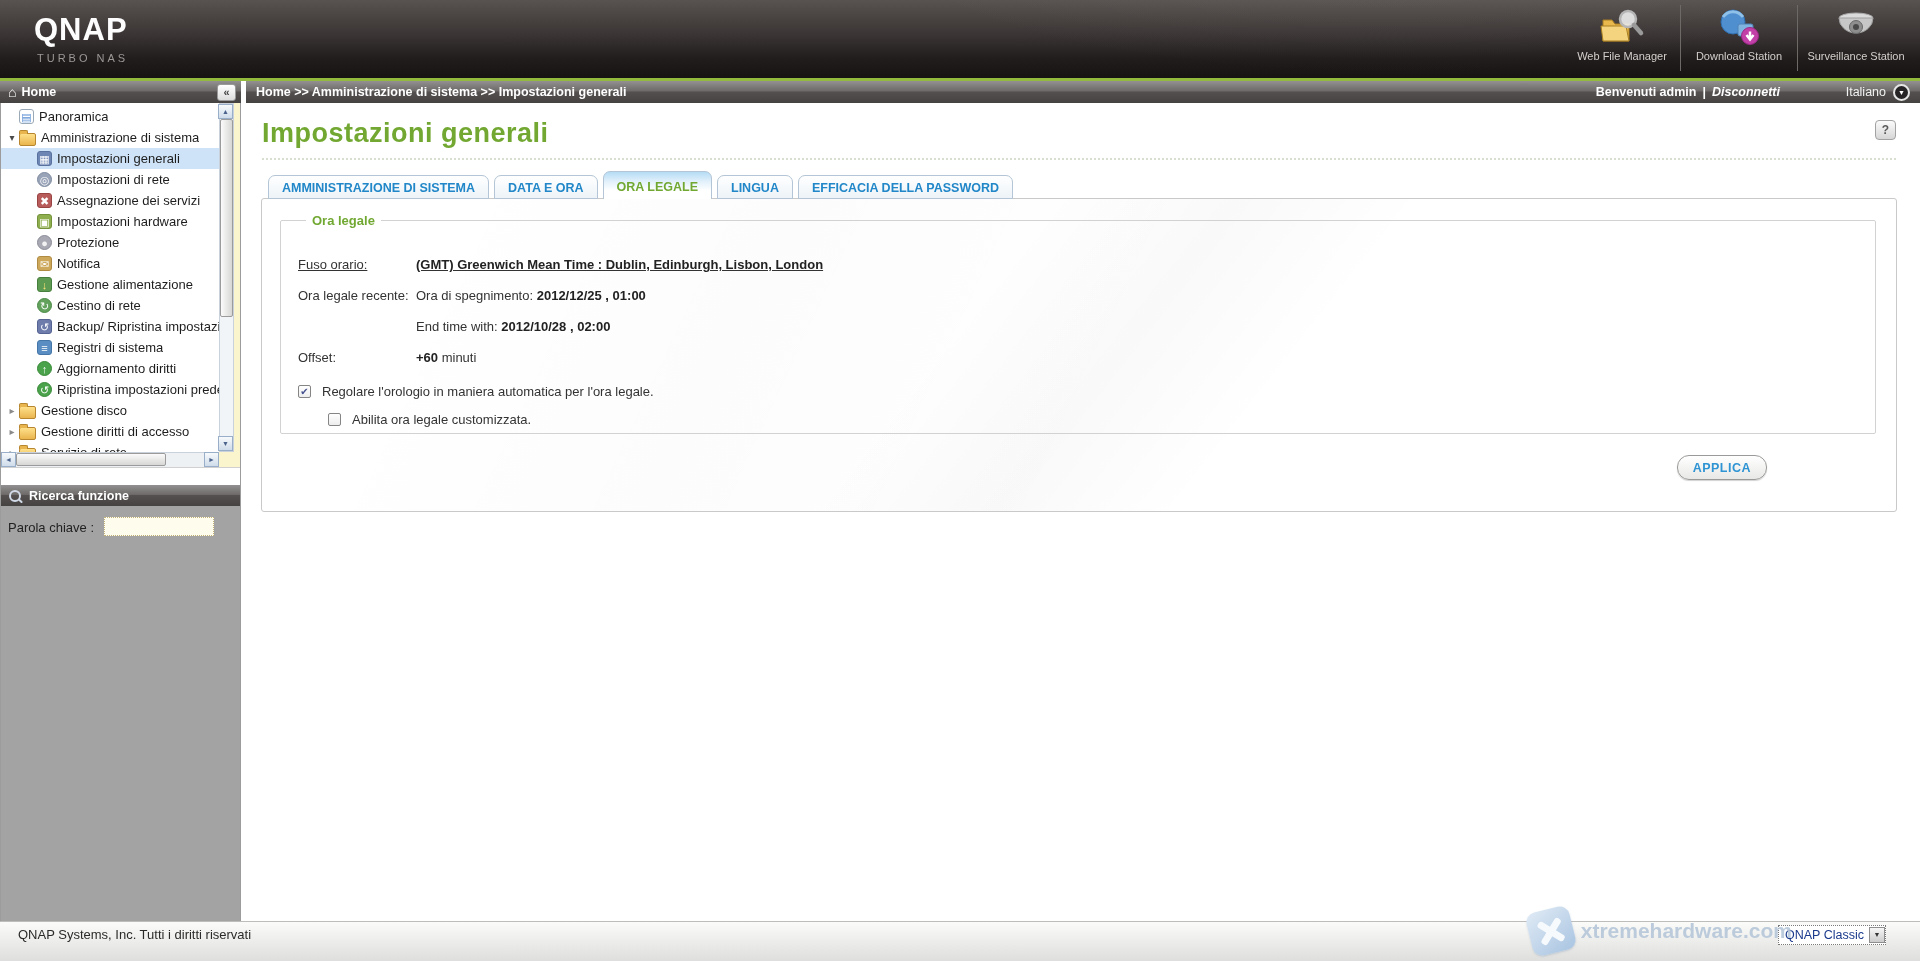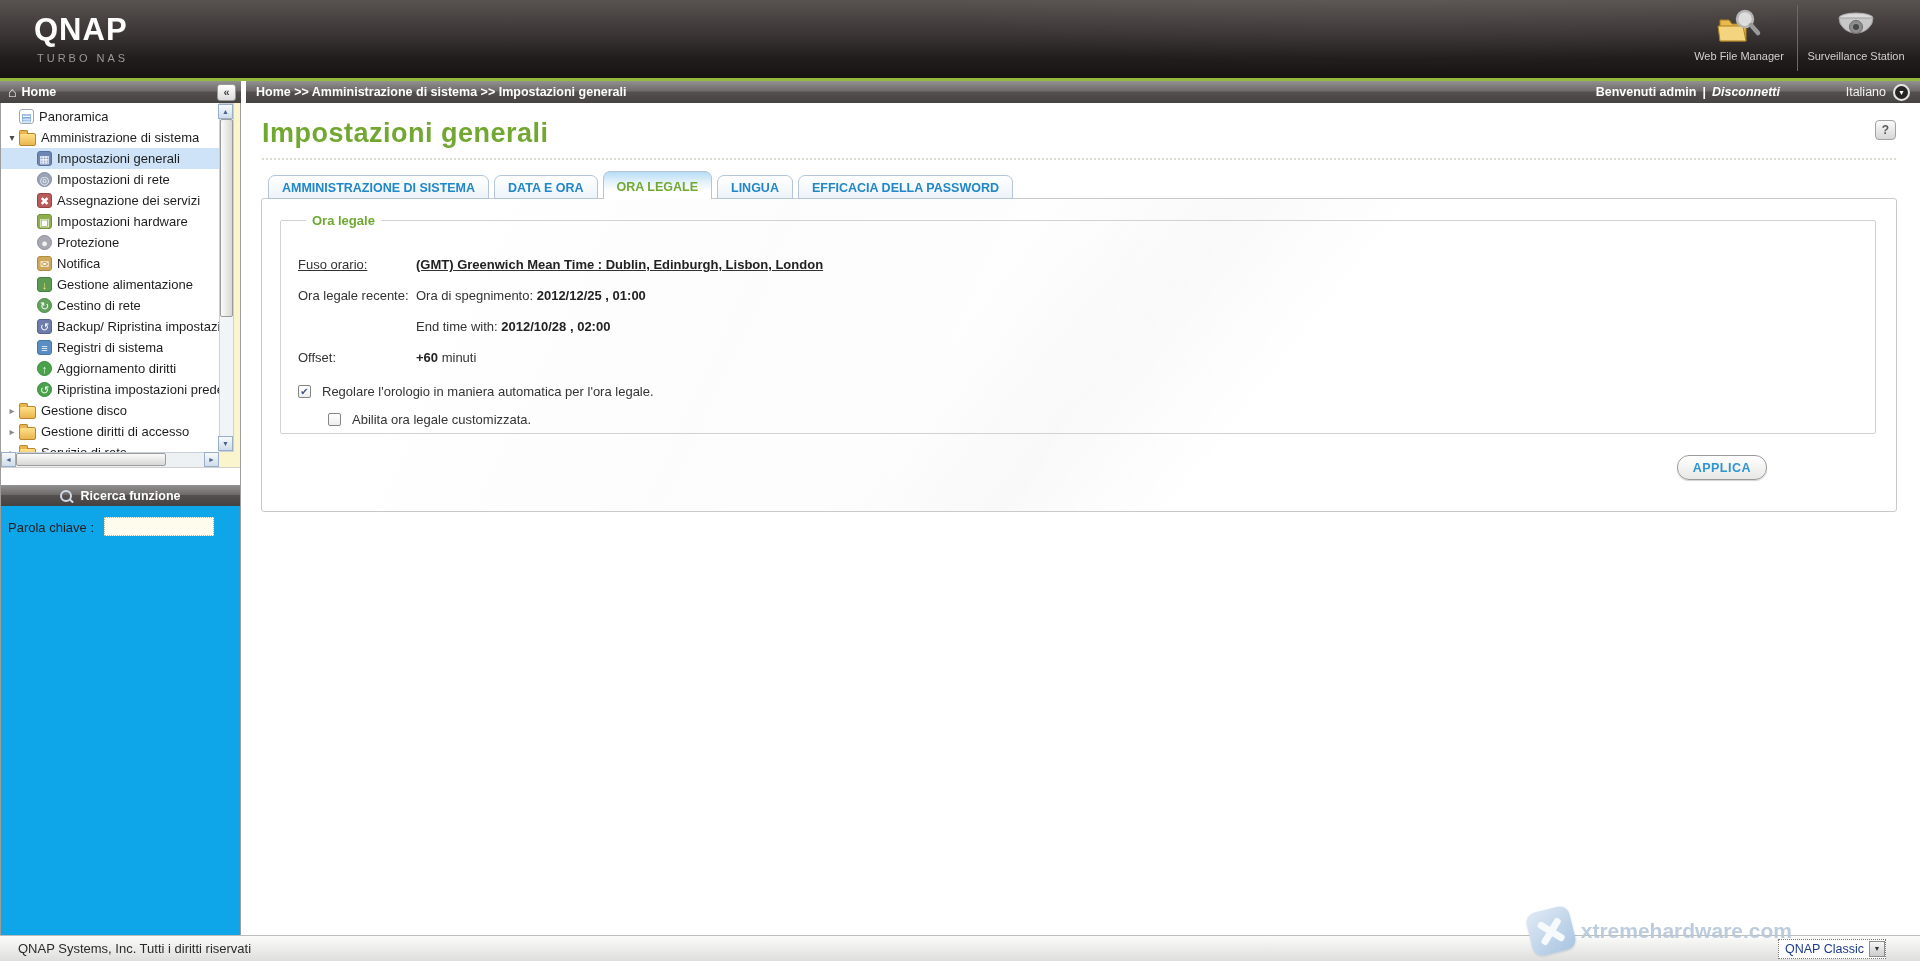"Download Station" div.station { html: none -> <div> <span> <svg> <circle></circle> <path></path> <rect></rect> <circle></circle> <path></path> </svg> </span> <span>Download Station</span> </div> }
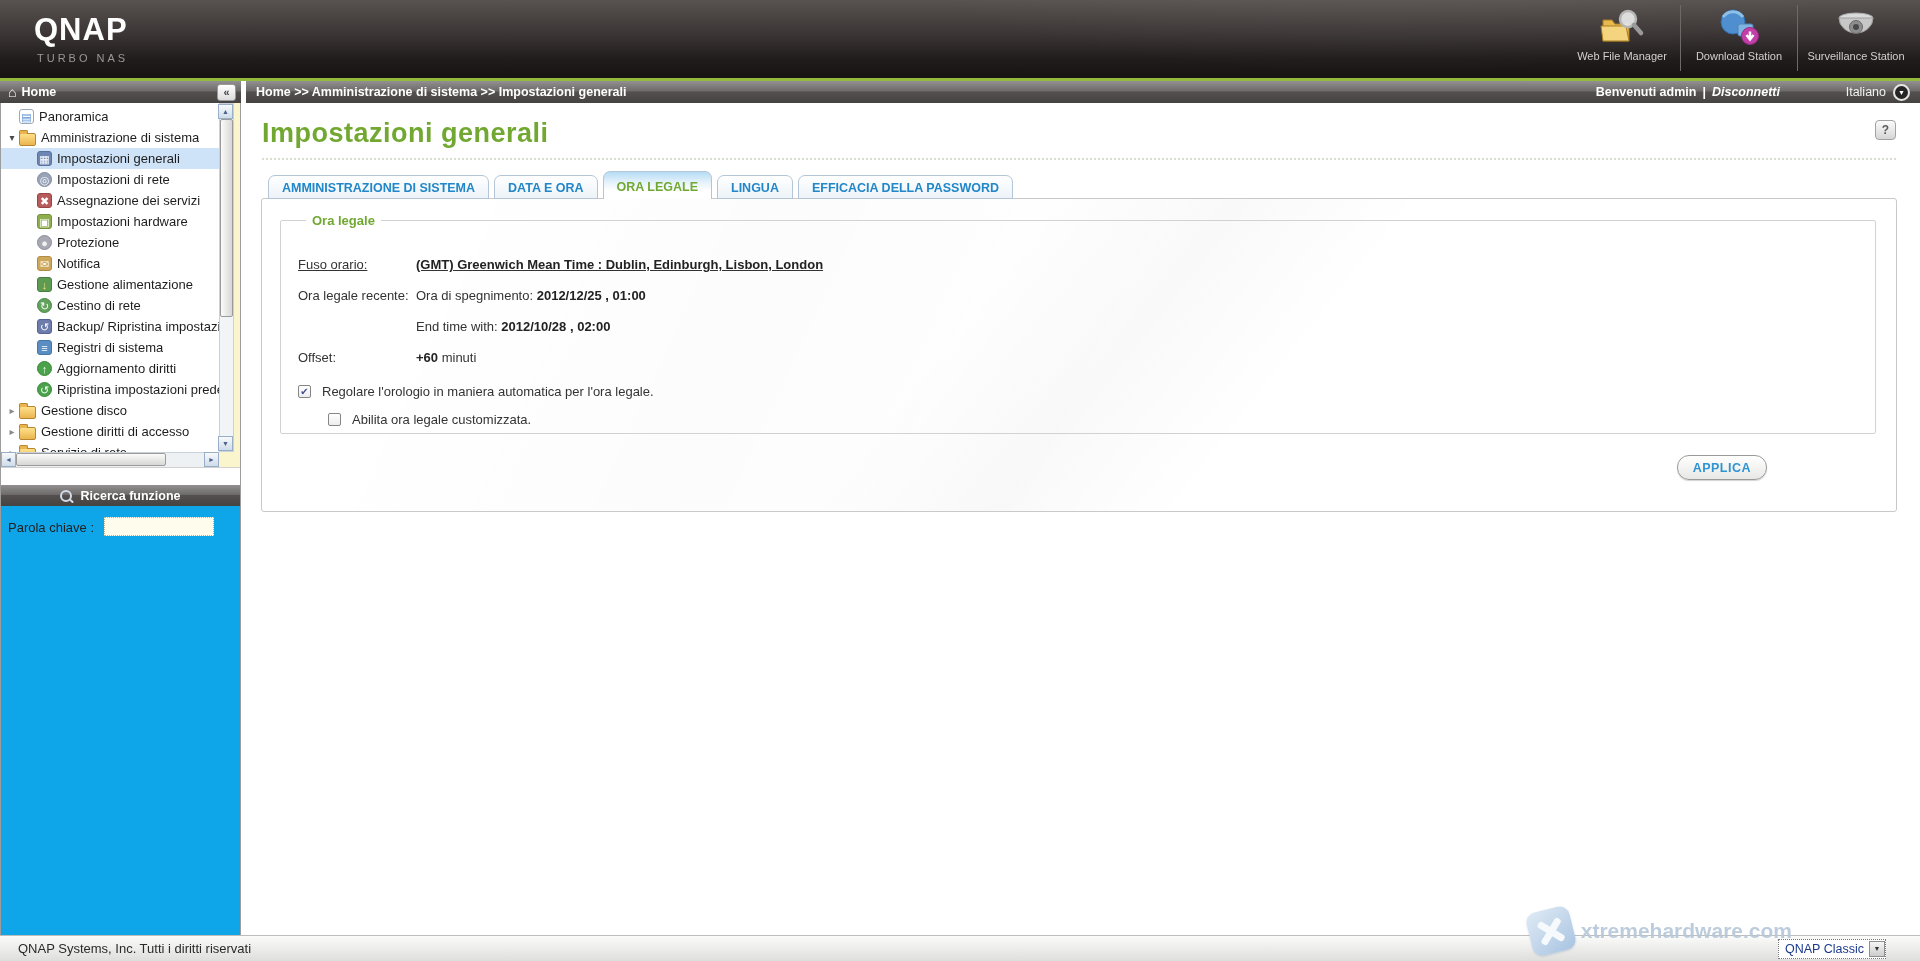"Ricerca funzione" #search-hdr { justify-content: center -> none }
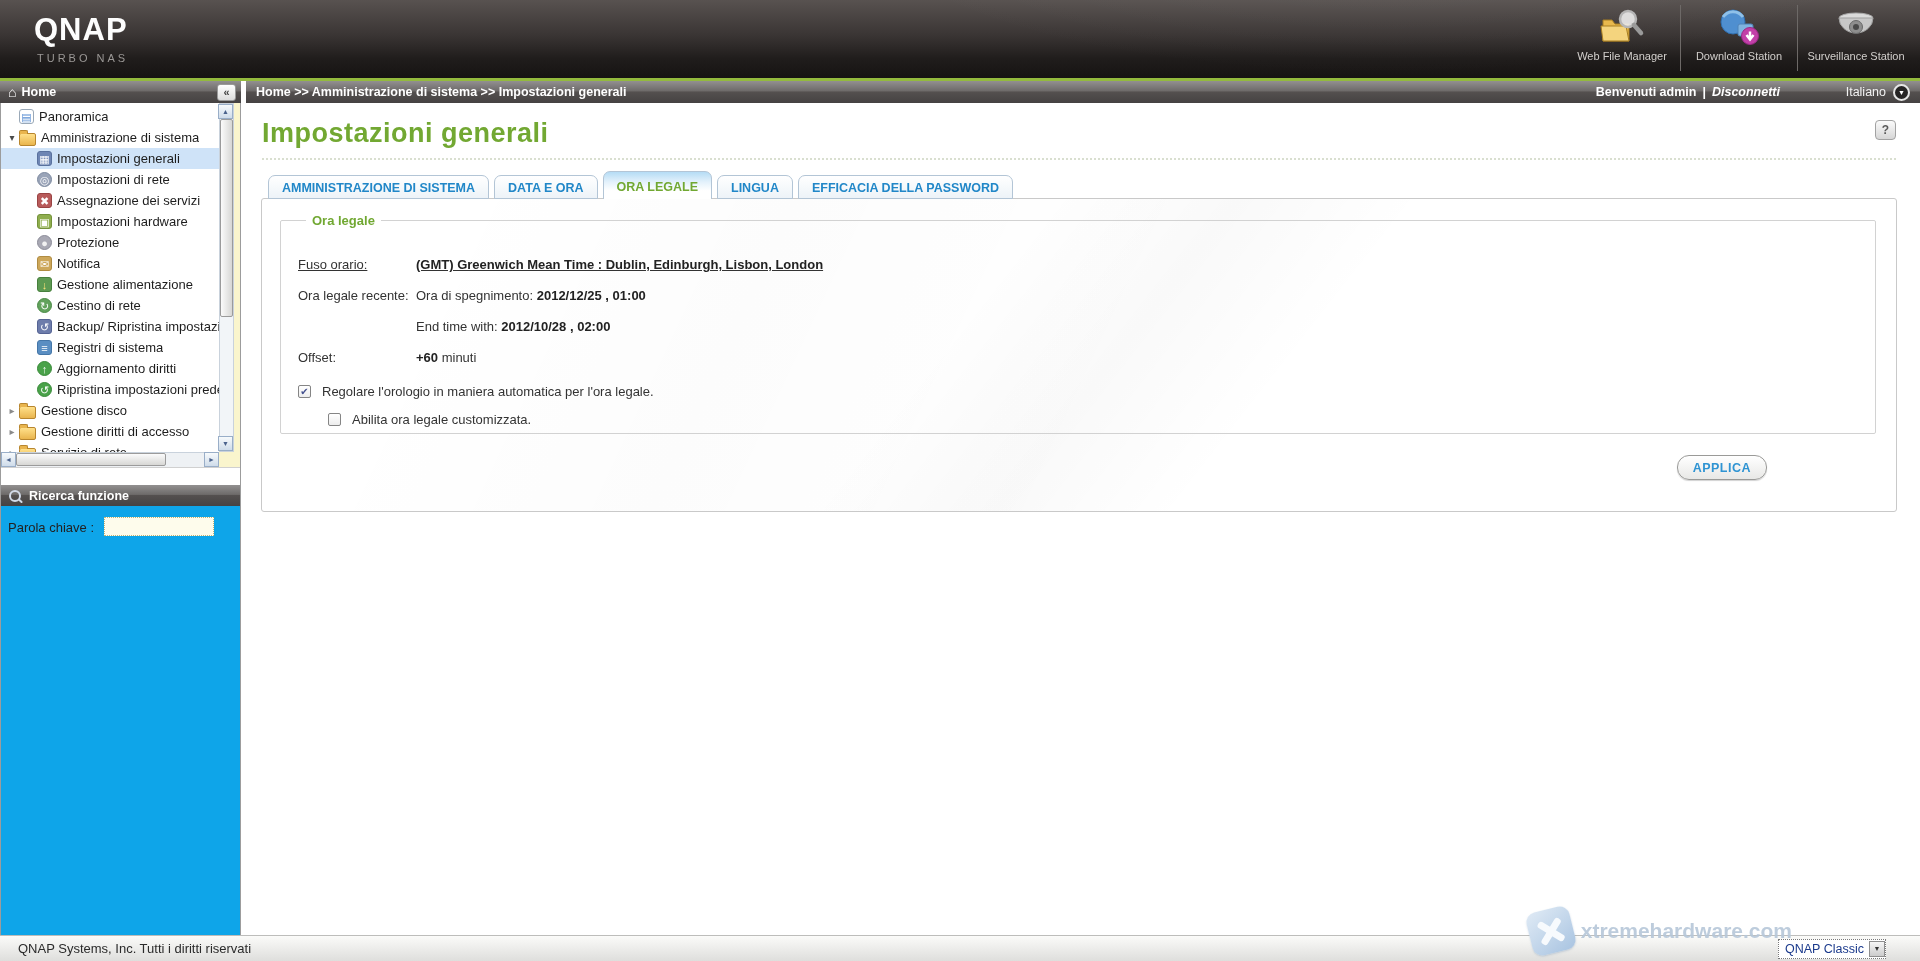"Parola chiave :" #search-body { background: #0ea5e9 -> #a3a3a3 }
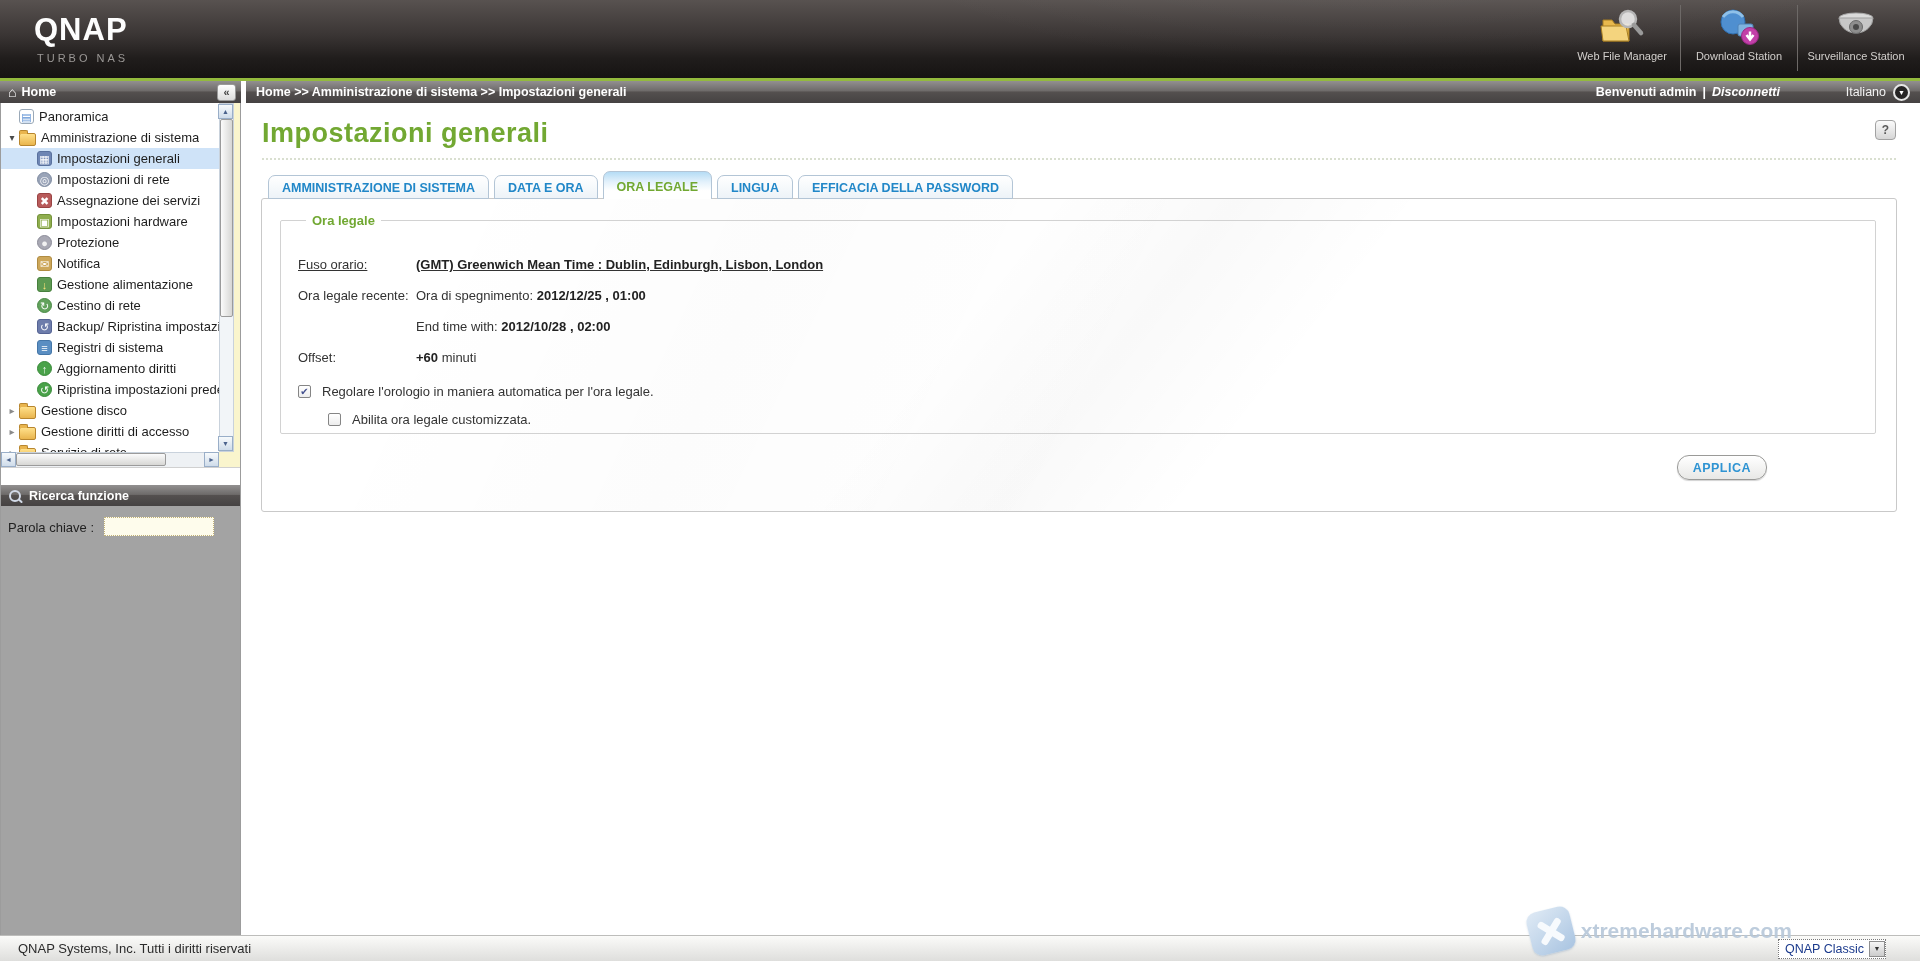"QNAP Systems, Inc. Tutti i" #foot { height: 26px -> 40px }
